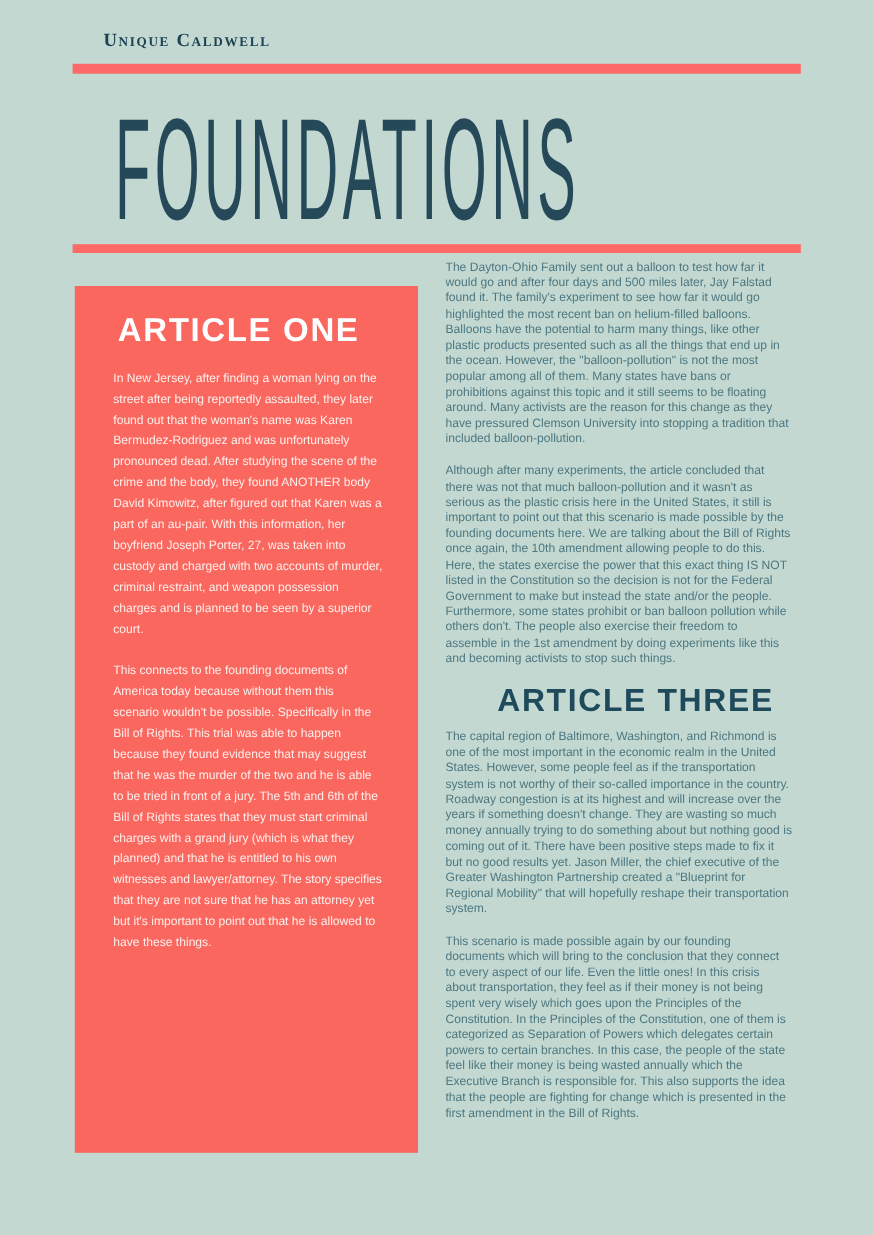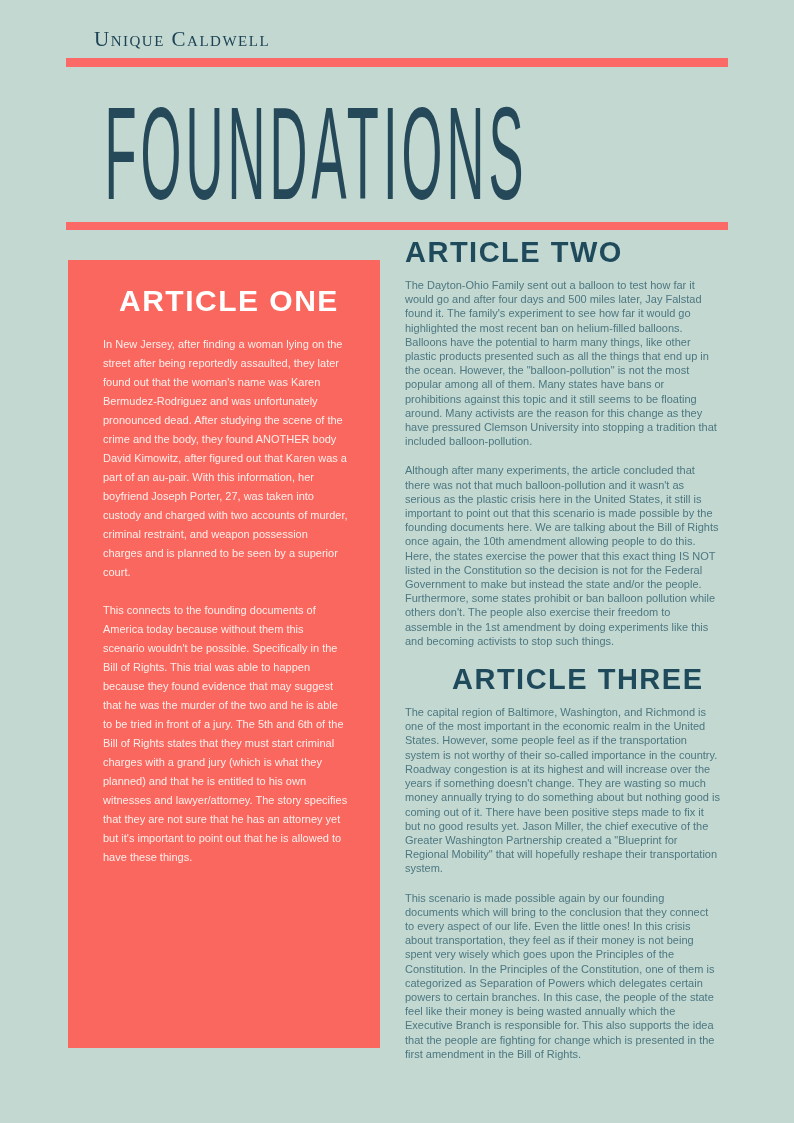"Unique Caldwell" .brand { font-size: 21px -> 17px; font-weight: 400 -> 700 }
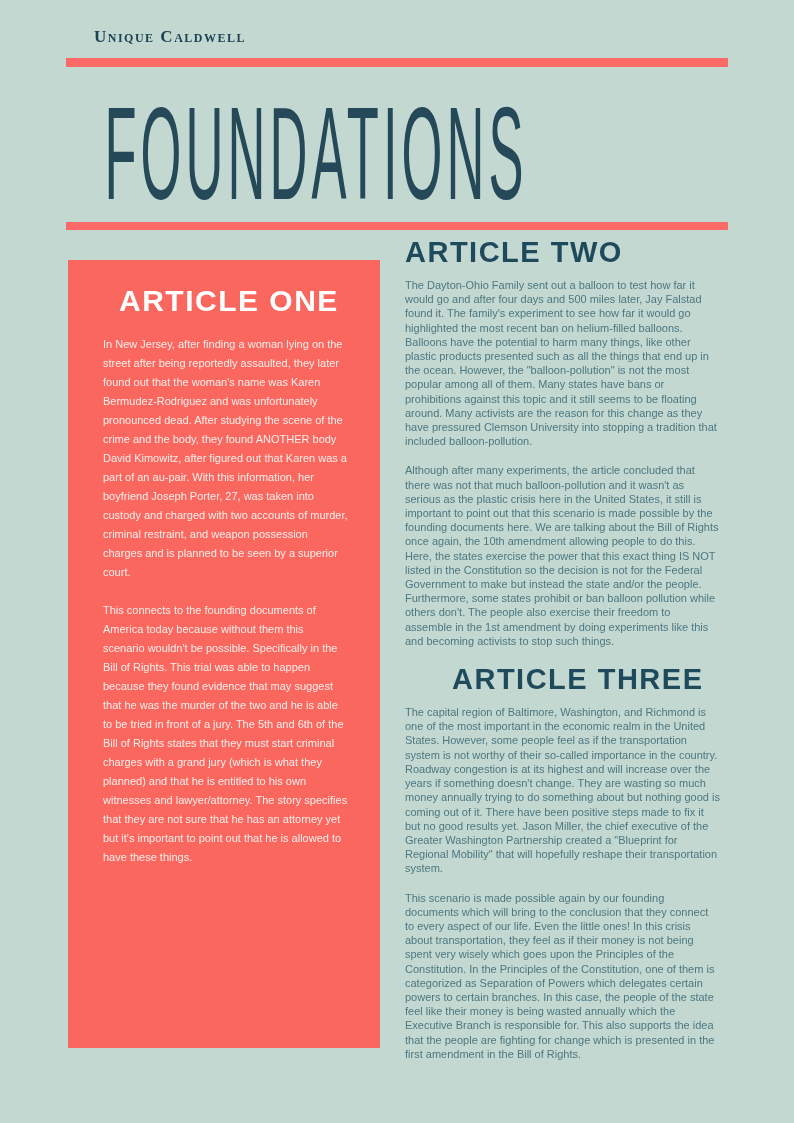"ARTICLE TWO" h2 { html: <h2>ARTICLE TWO</h2> -> none }
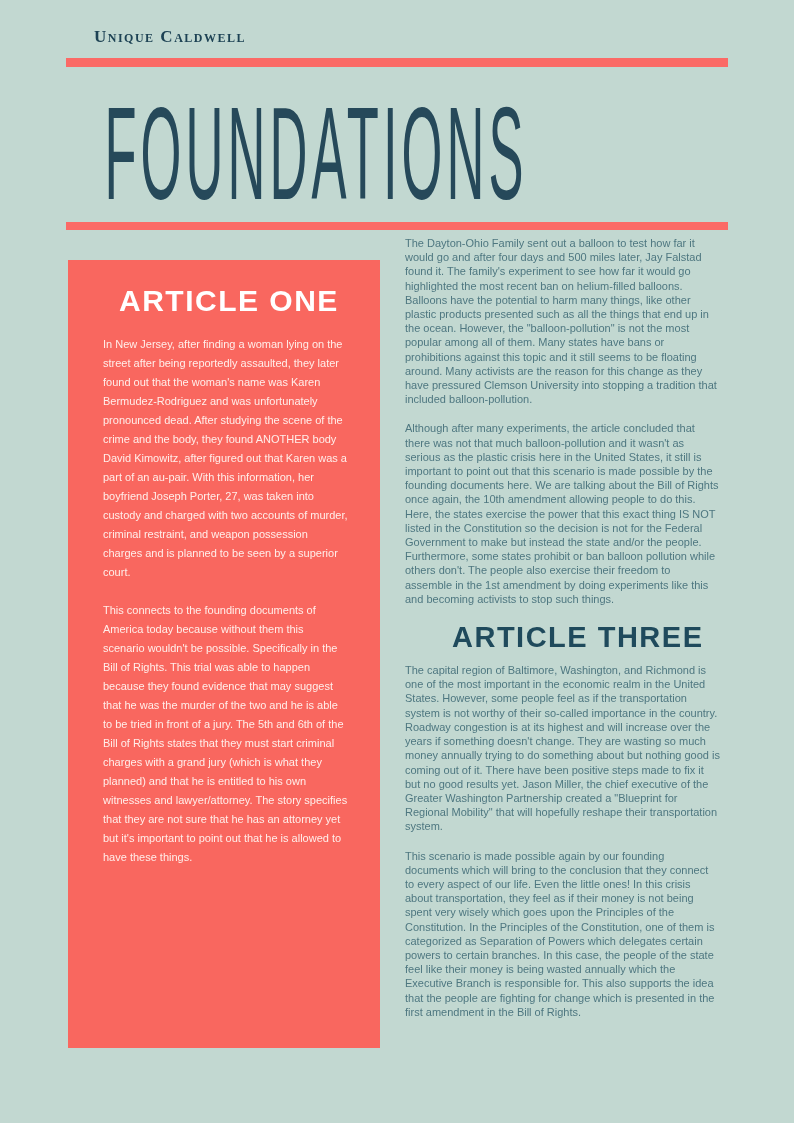"ARTICLE ONE" .card h2 { margin: 0 0 17px 16px -> 0 0 17px 4px }
